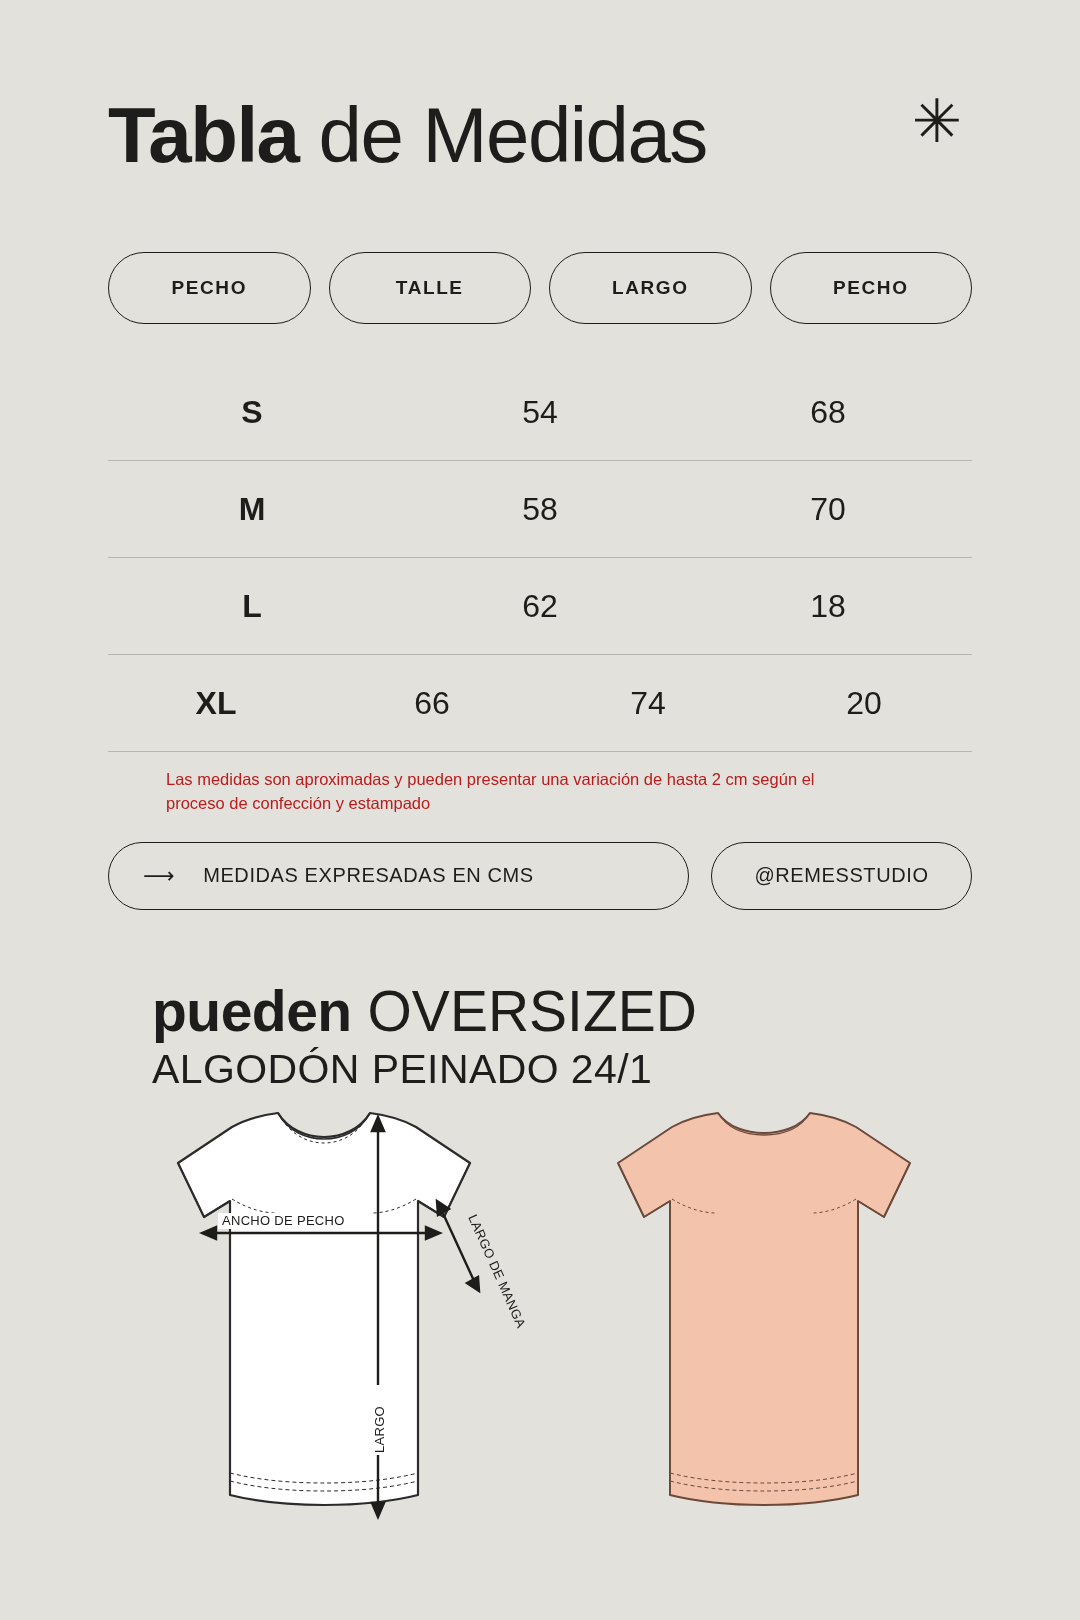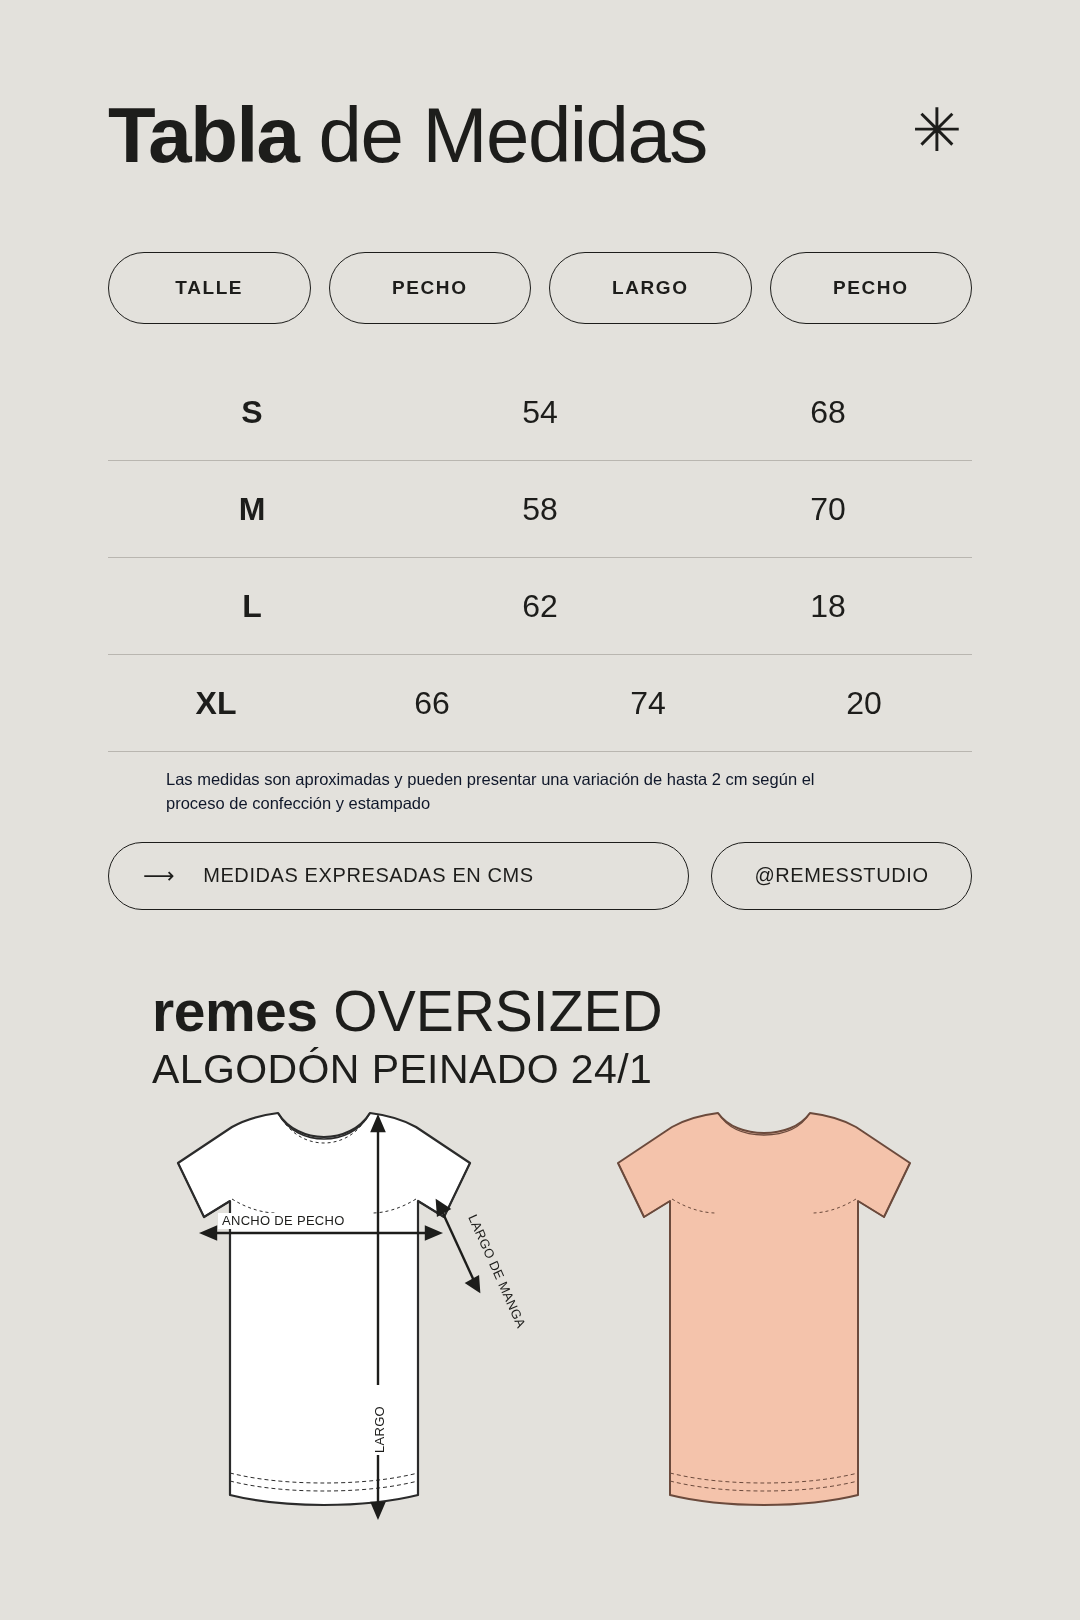"Tabla de Medidas" .title-row { align-items: center -> flex-start }
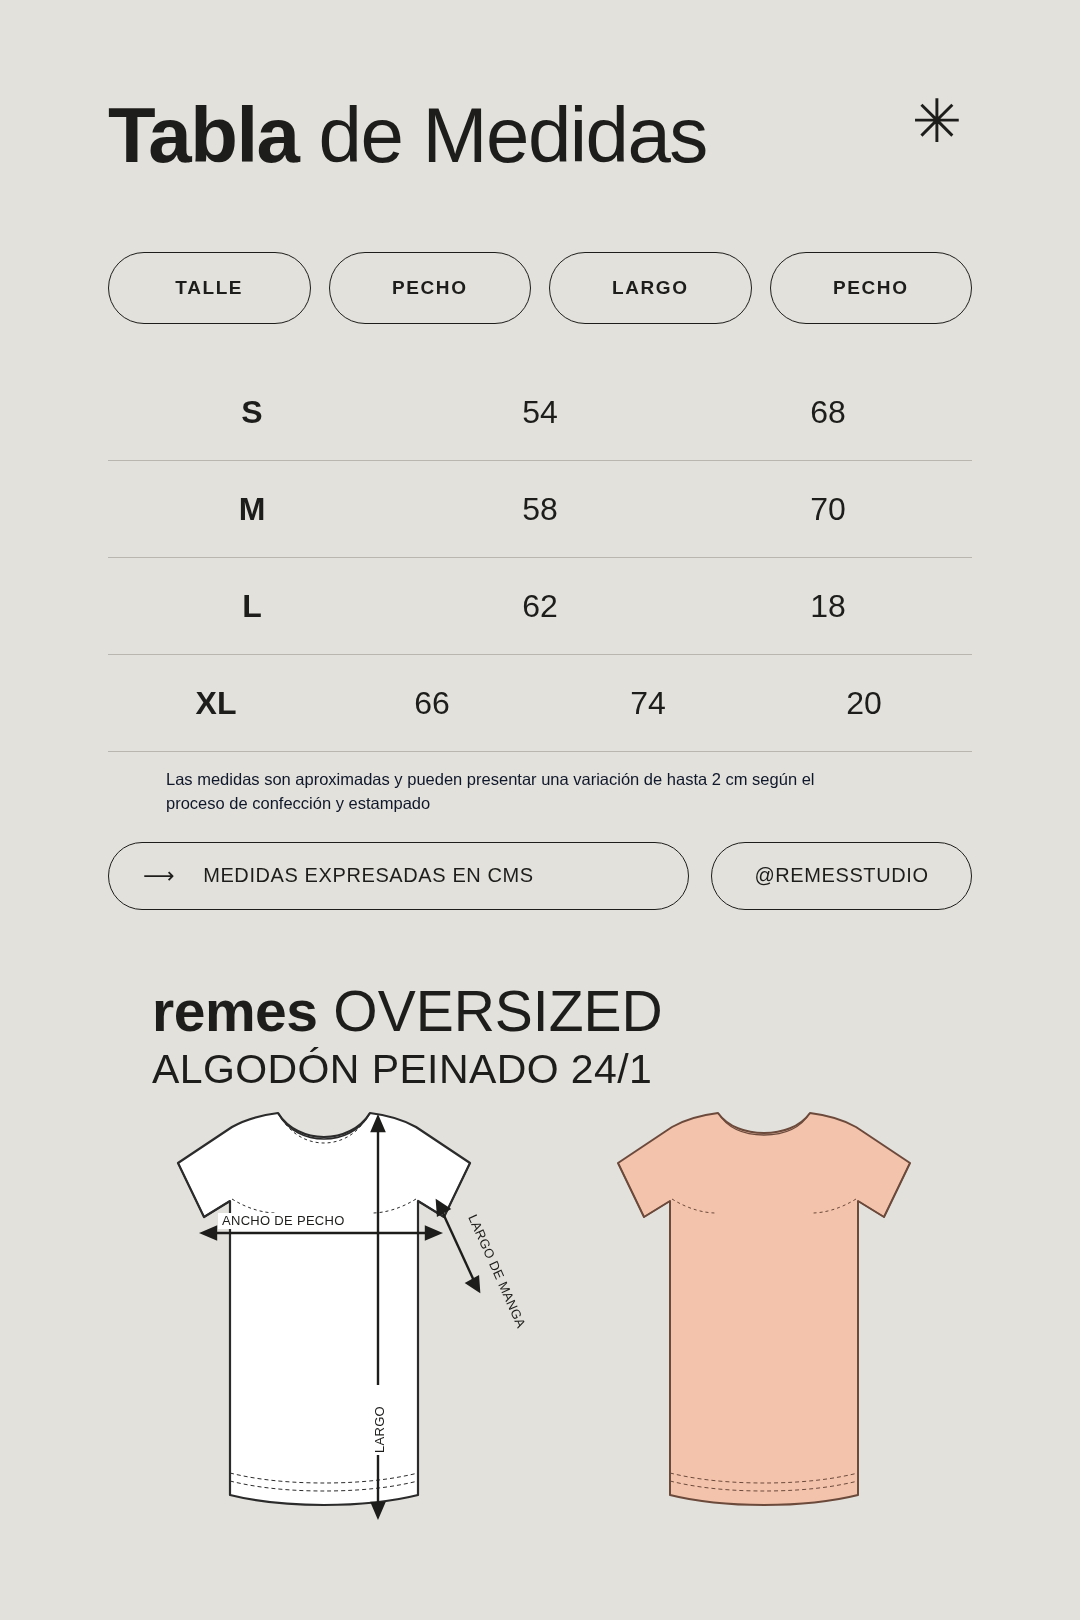"TALLE" div.pill { order: before "PECHO" -> after "PECHO" }
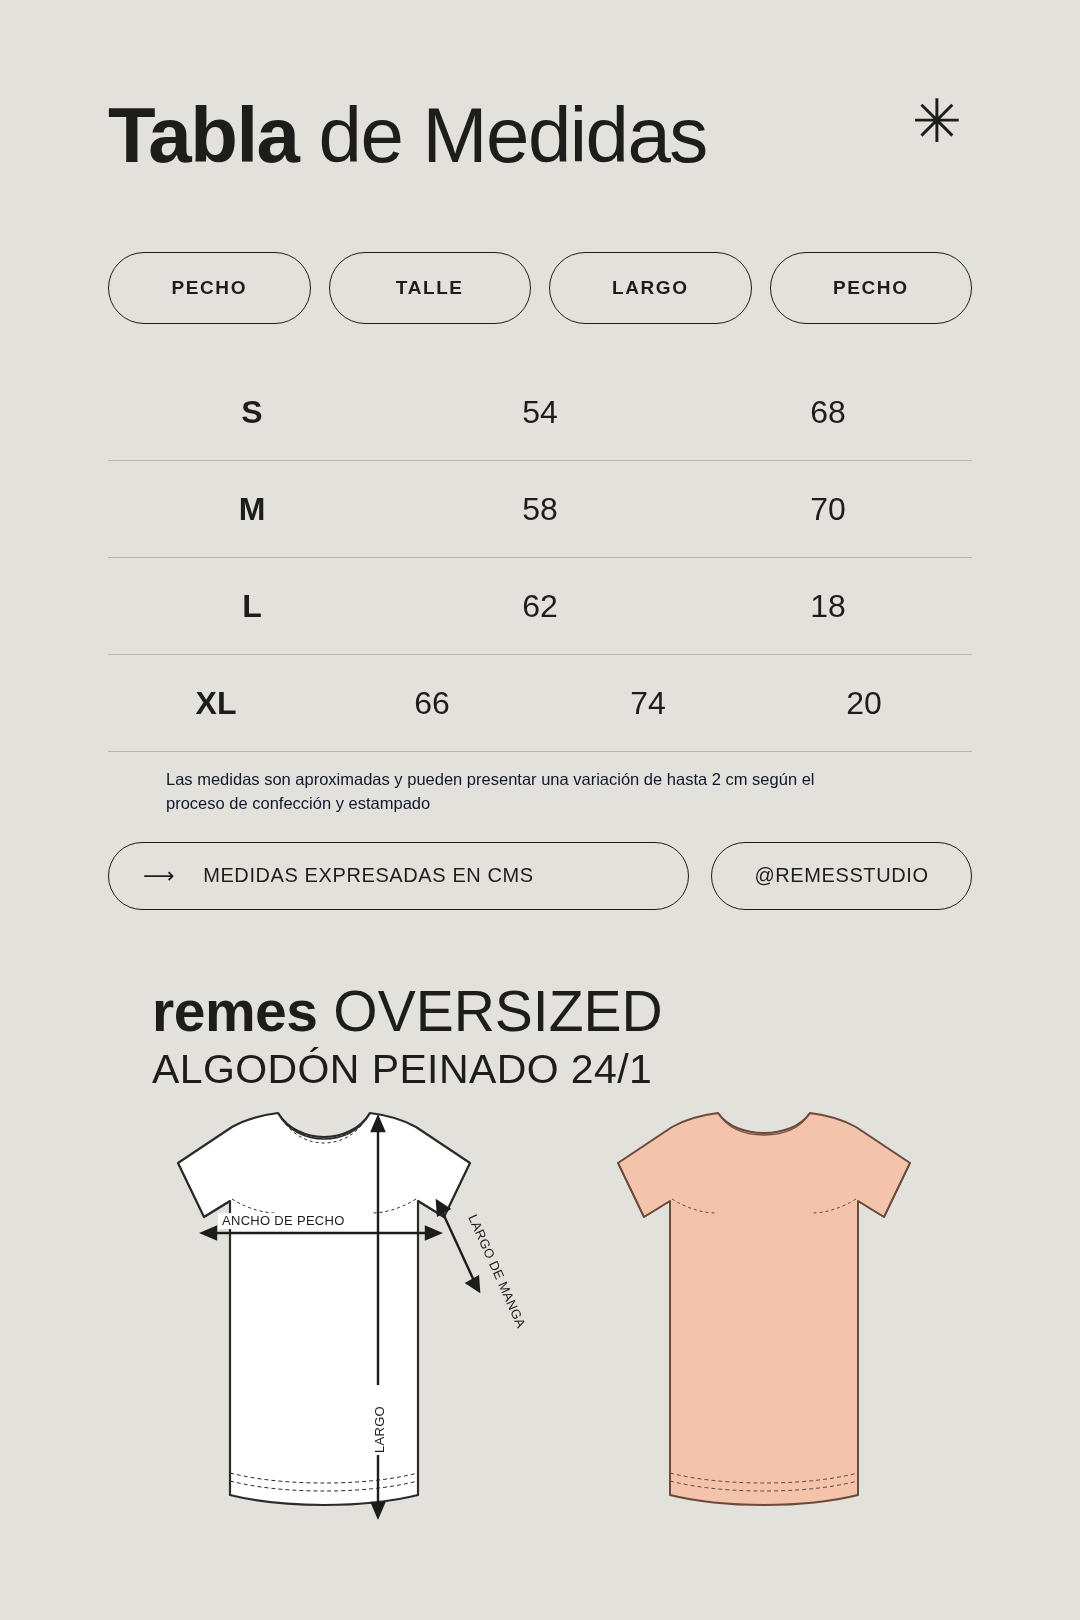"Las medidas son aproximadas y" .note { color: #0f172a -> #b91c1c }
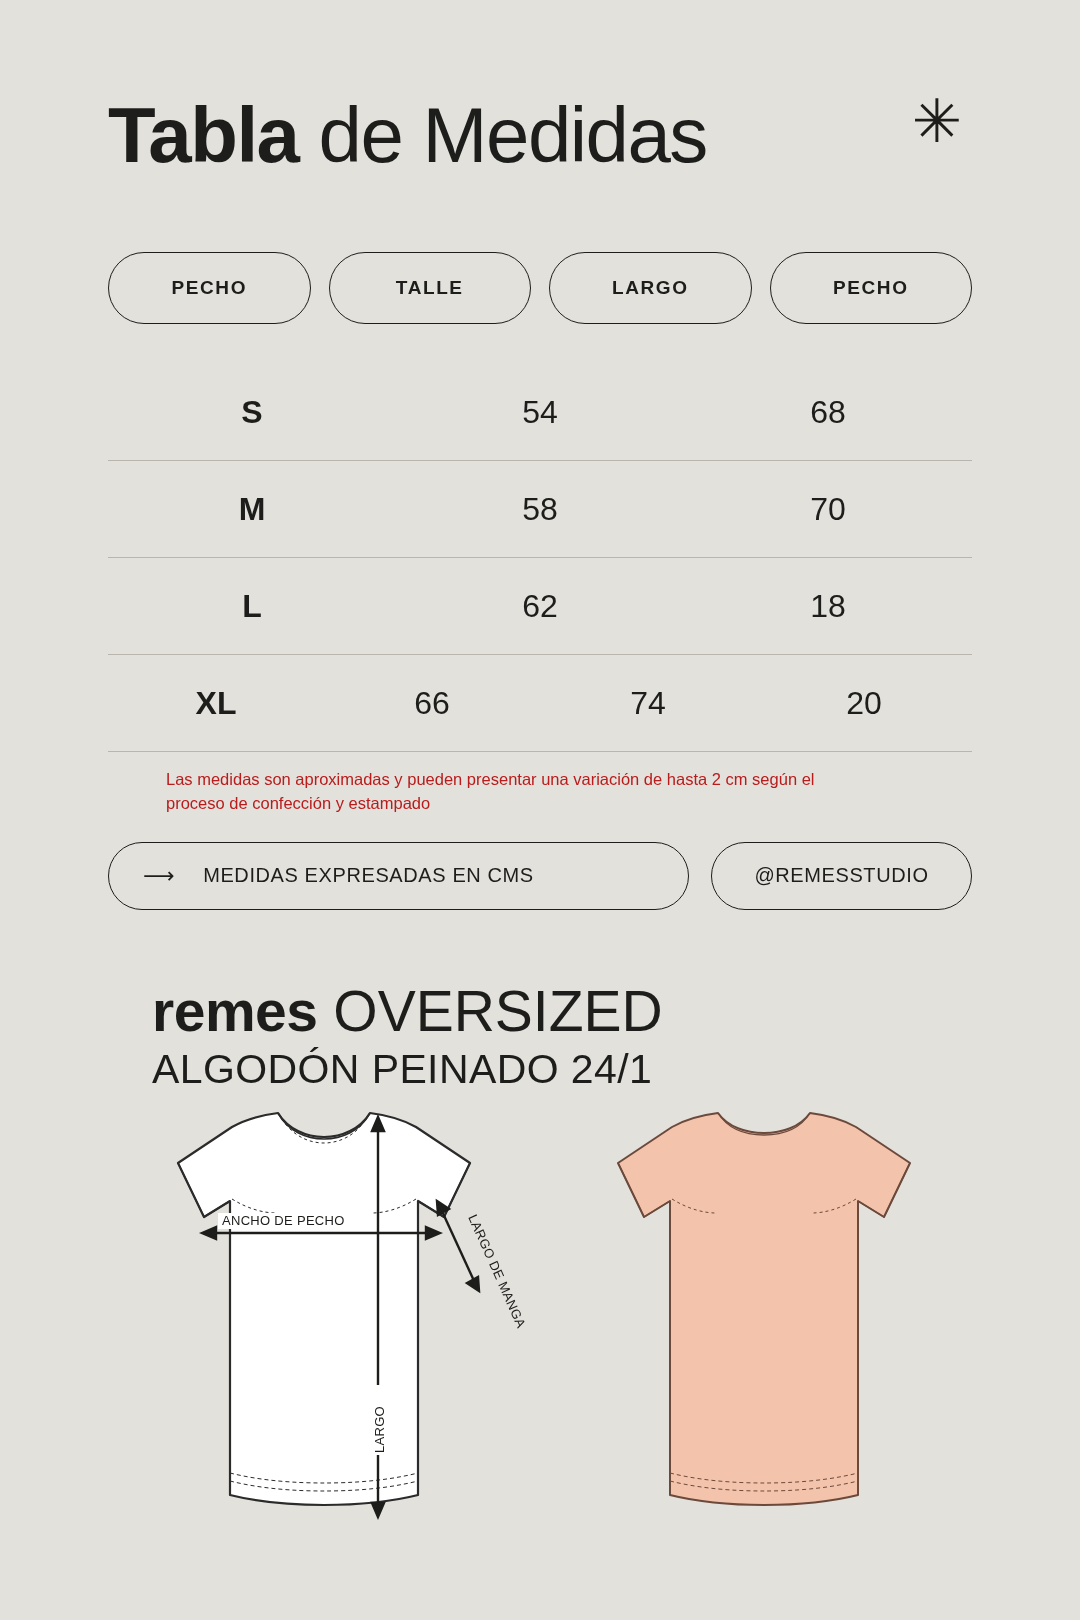"remes" span.b { text: remes -> pueden }
